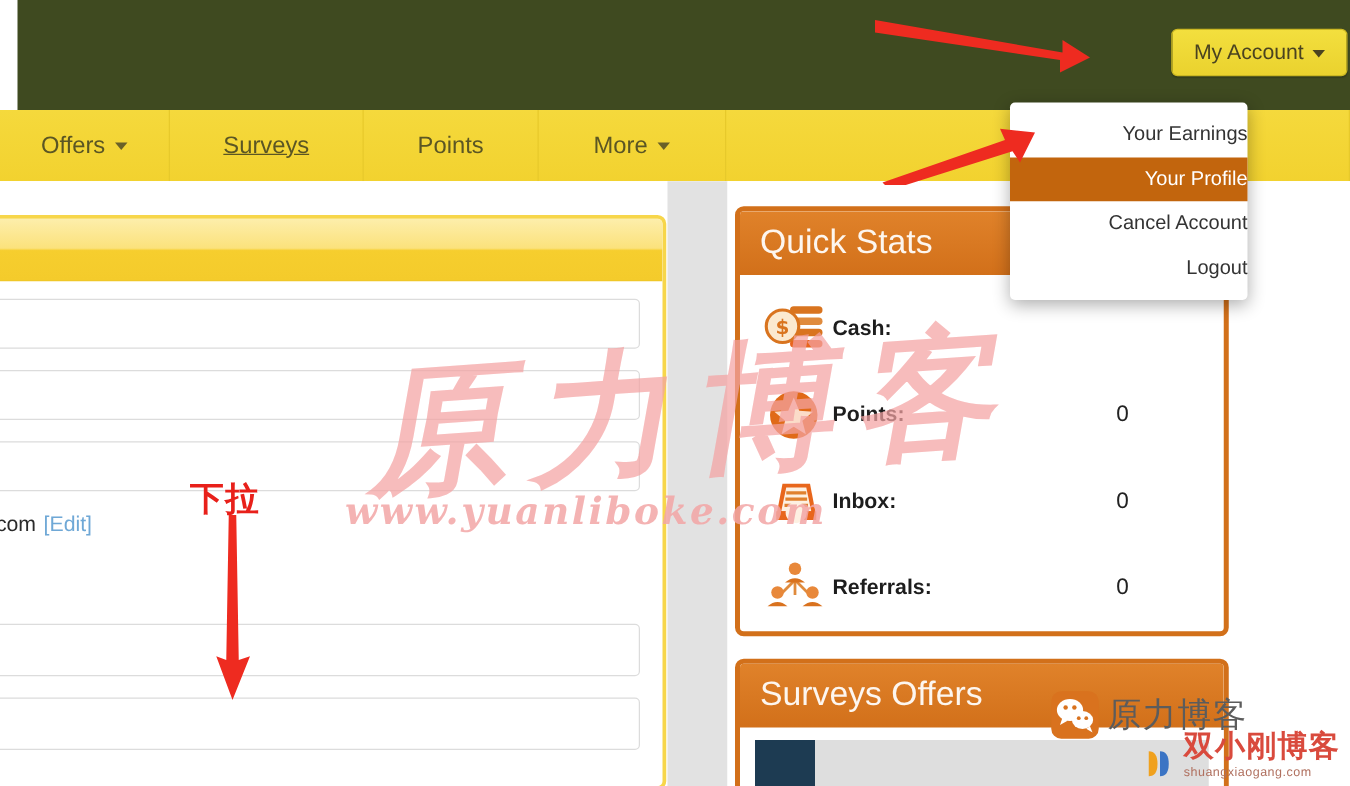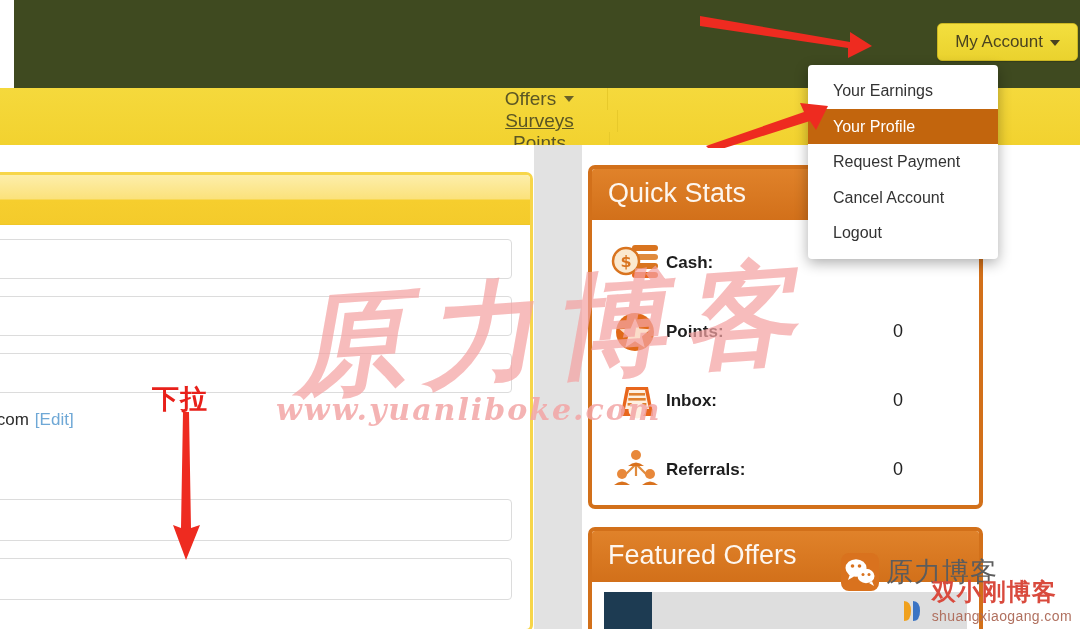"Offers" .nav { flex-direction: column -> none }
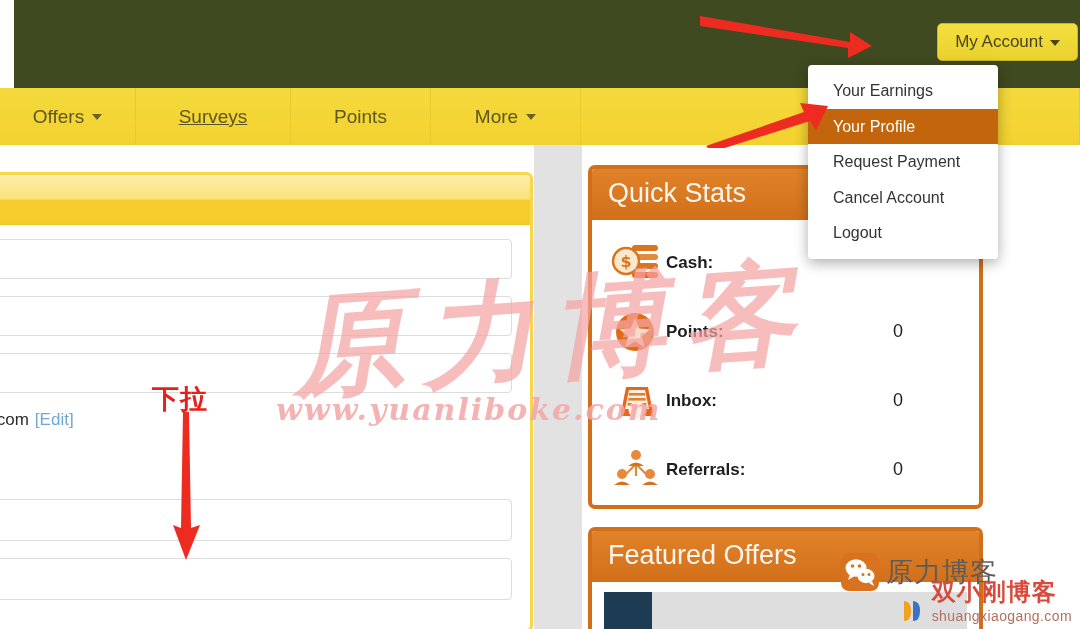"Your Earnings" .dropdown { text-align: none -> right; top: 65px -> 82px }
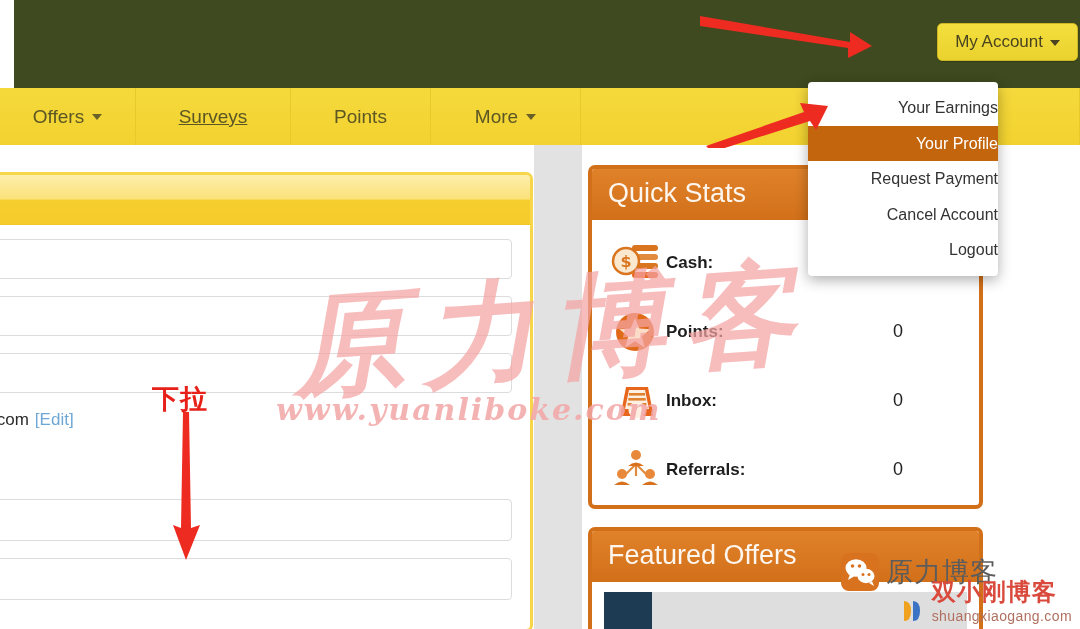"Request Payment" div.dd-item { html: <div>Request Payment</div> -> none }
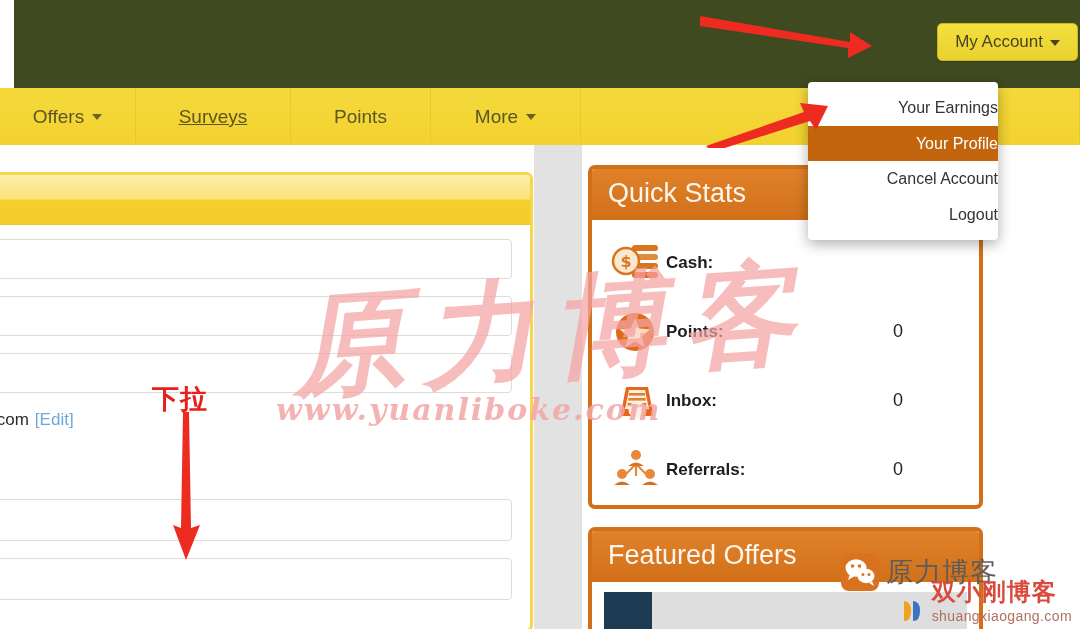"Featured Offers" div.panel-head { text: Featured -> Surveys }
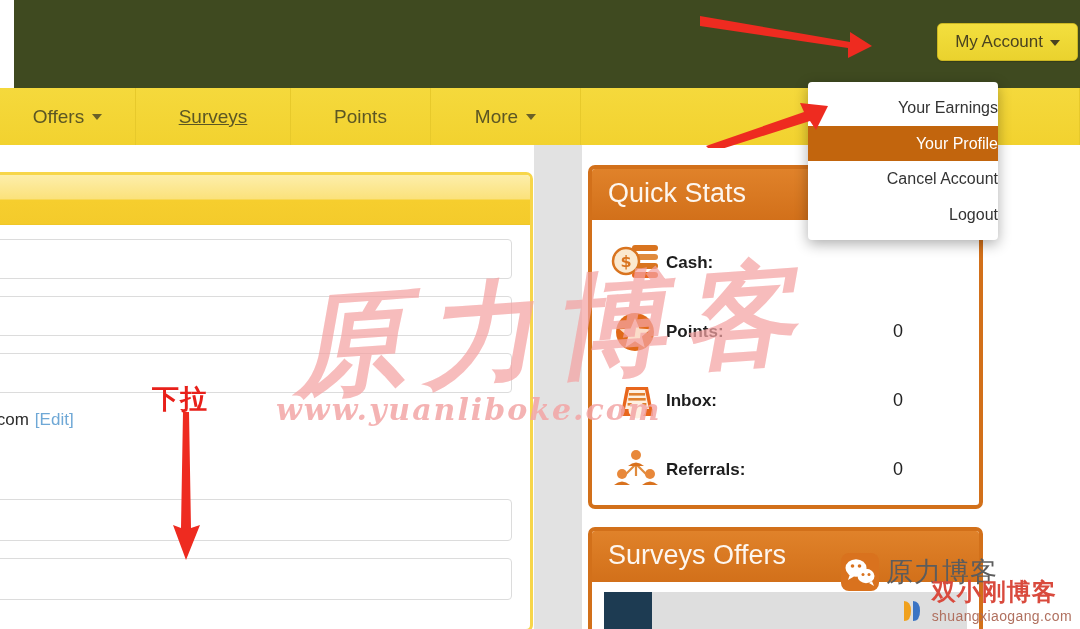"shuangxiaogang.com" .sxg-url { font-size: 14px -> 10px }
